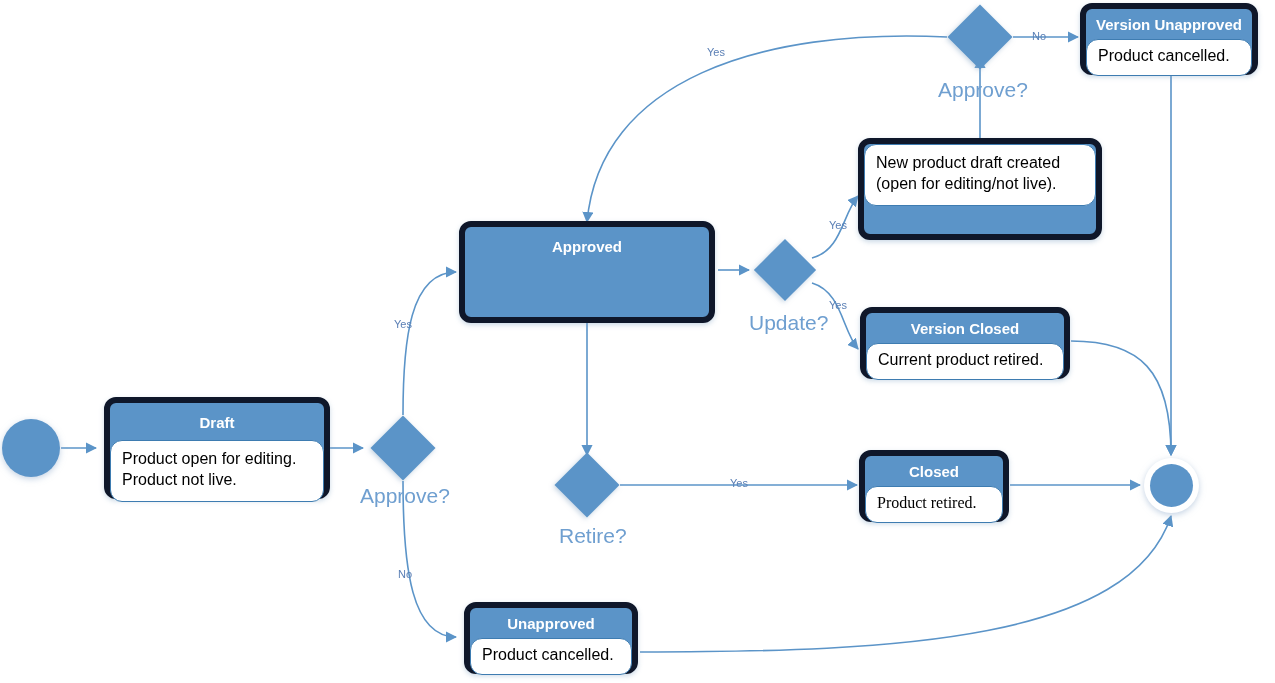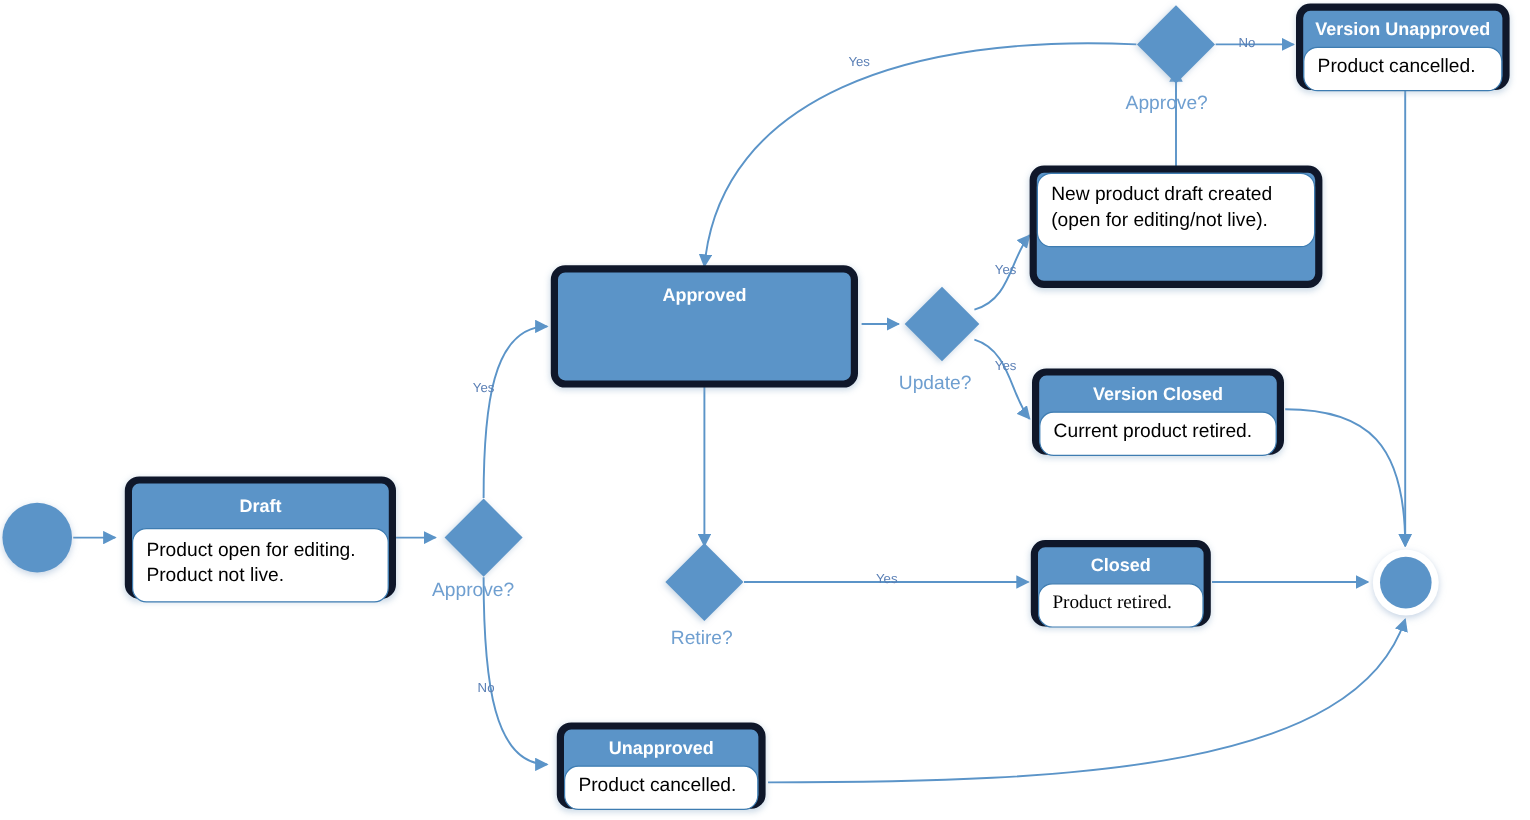"Approve?" .dlabel { font-size: 16px -> 21px }
